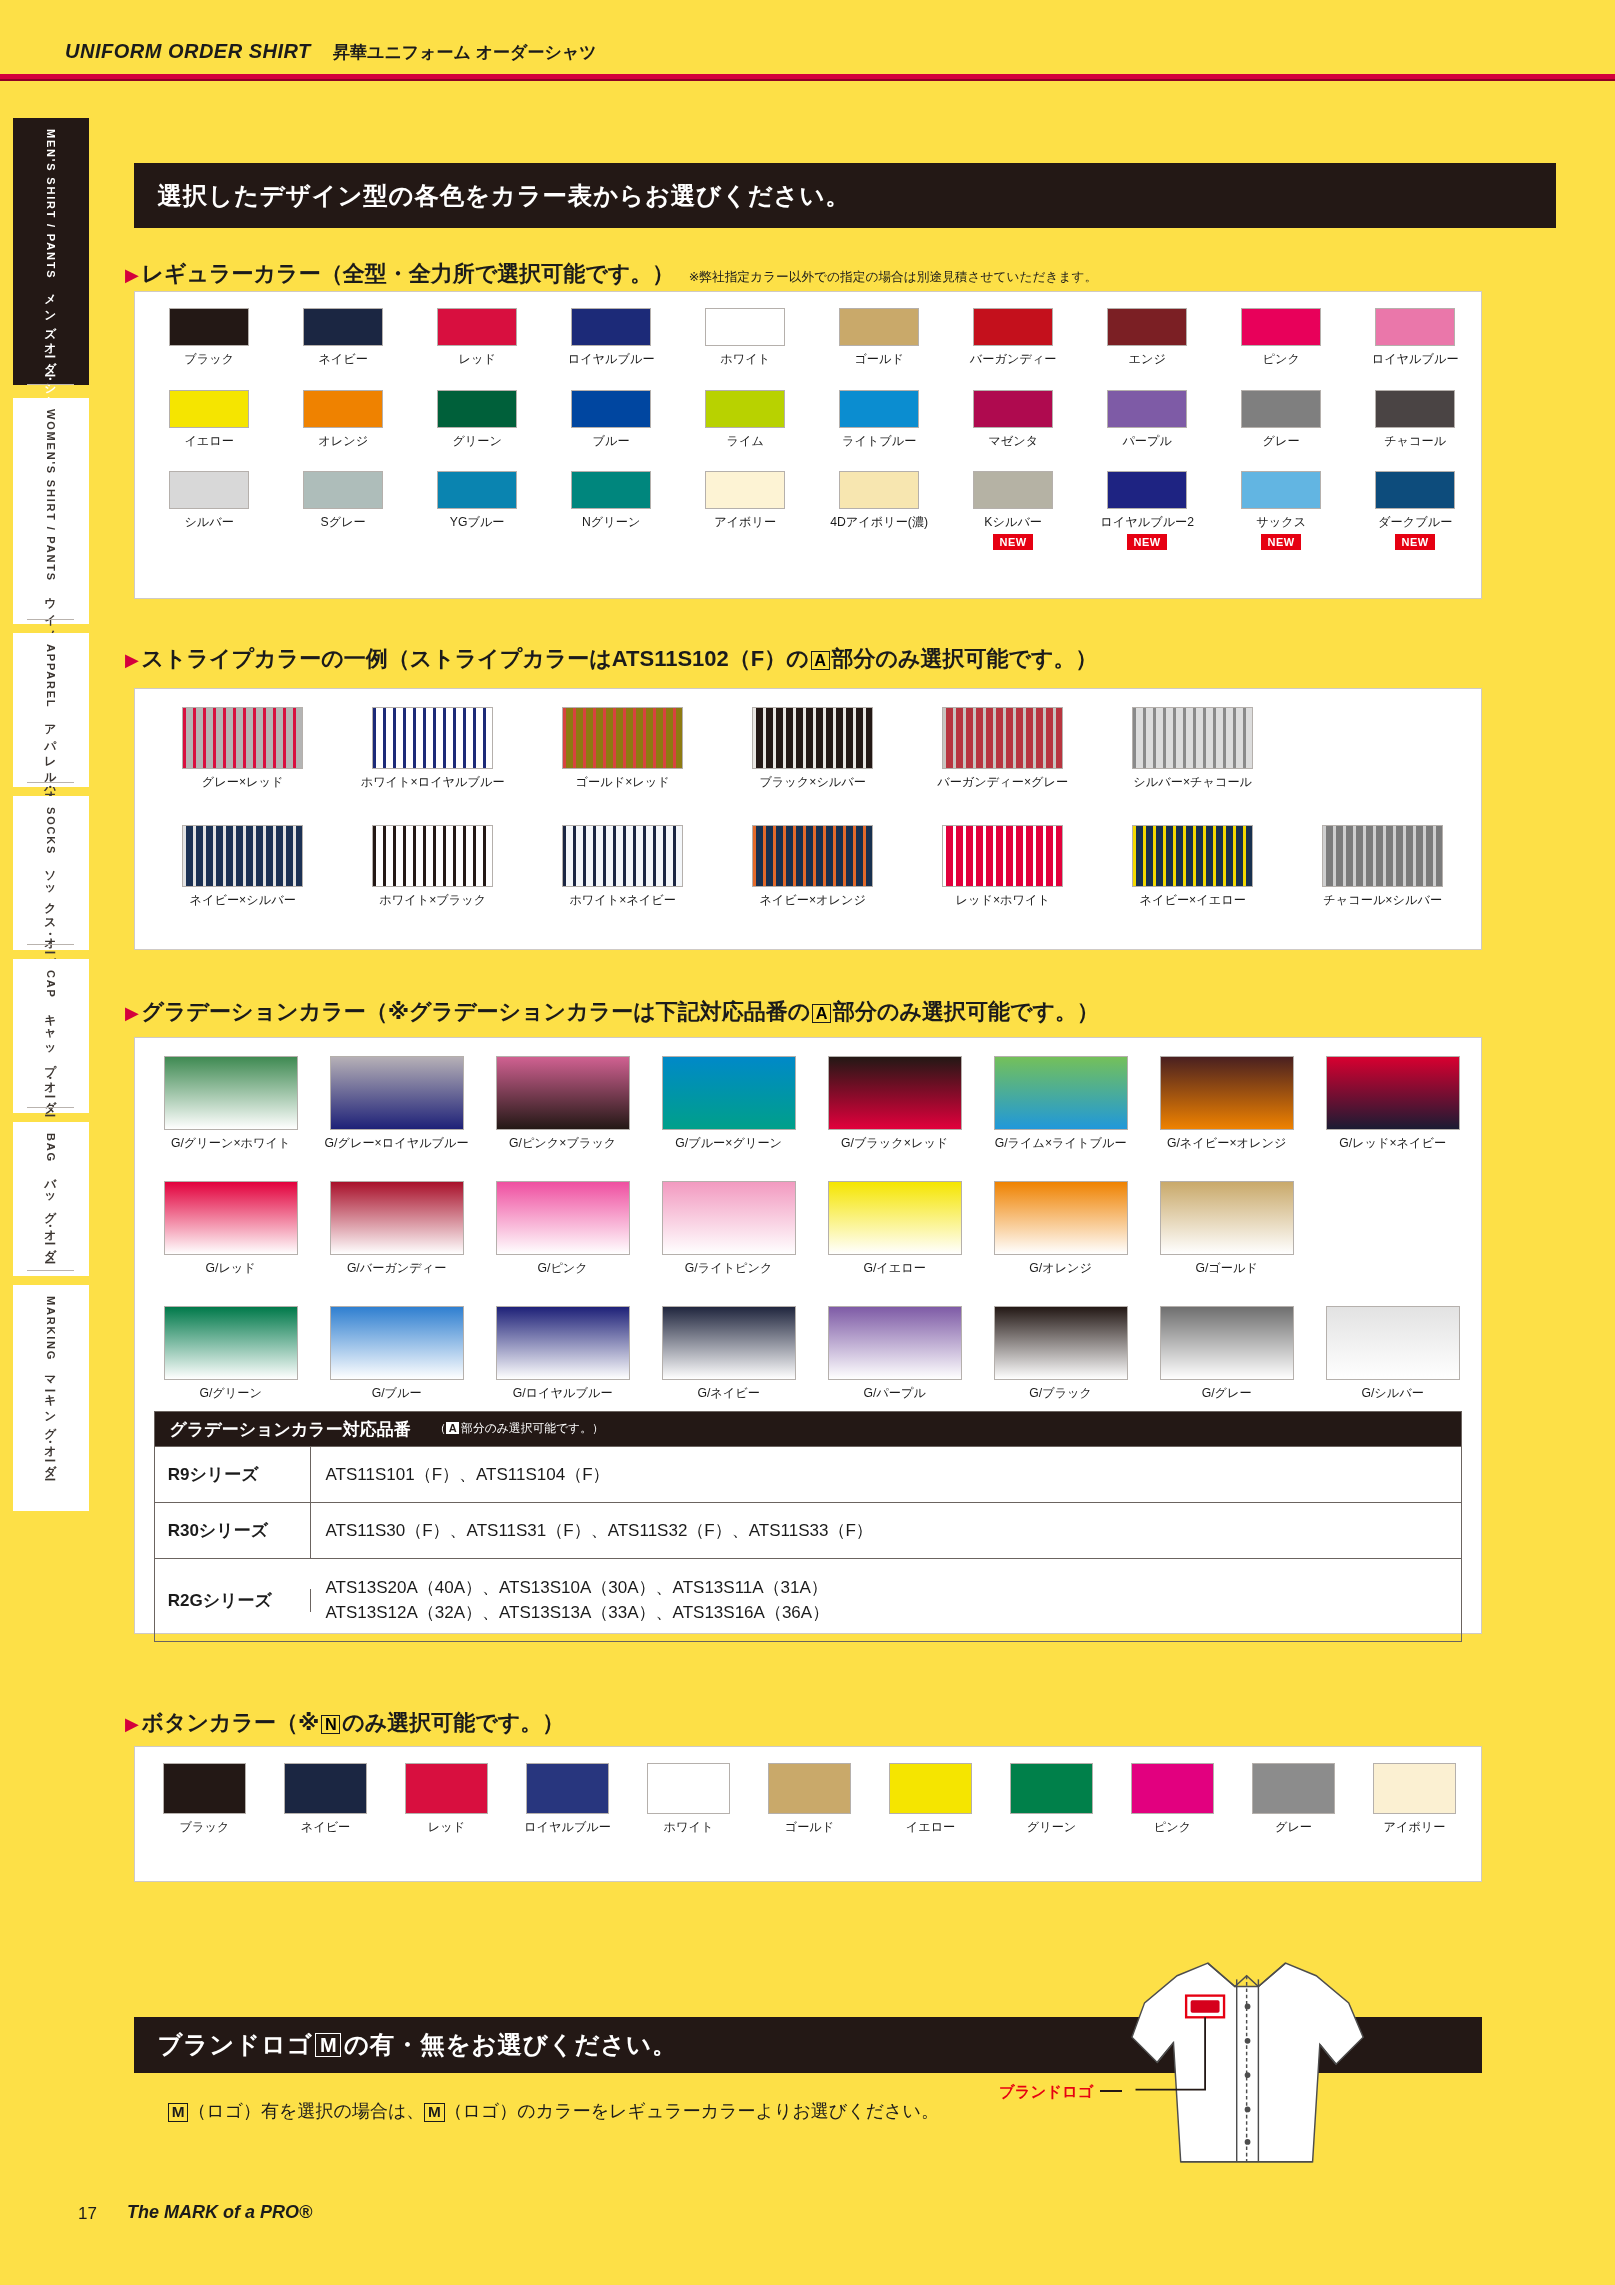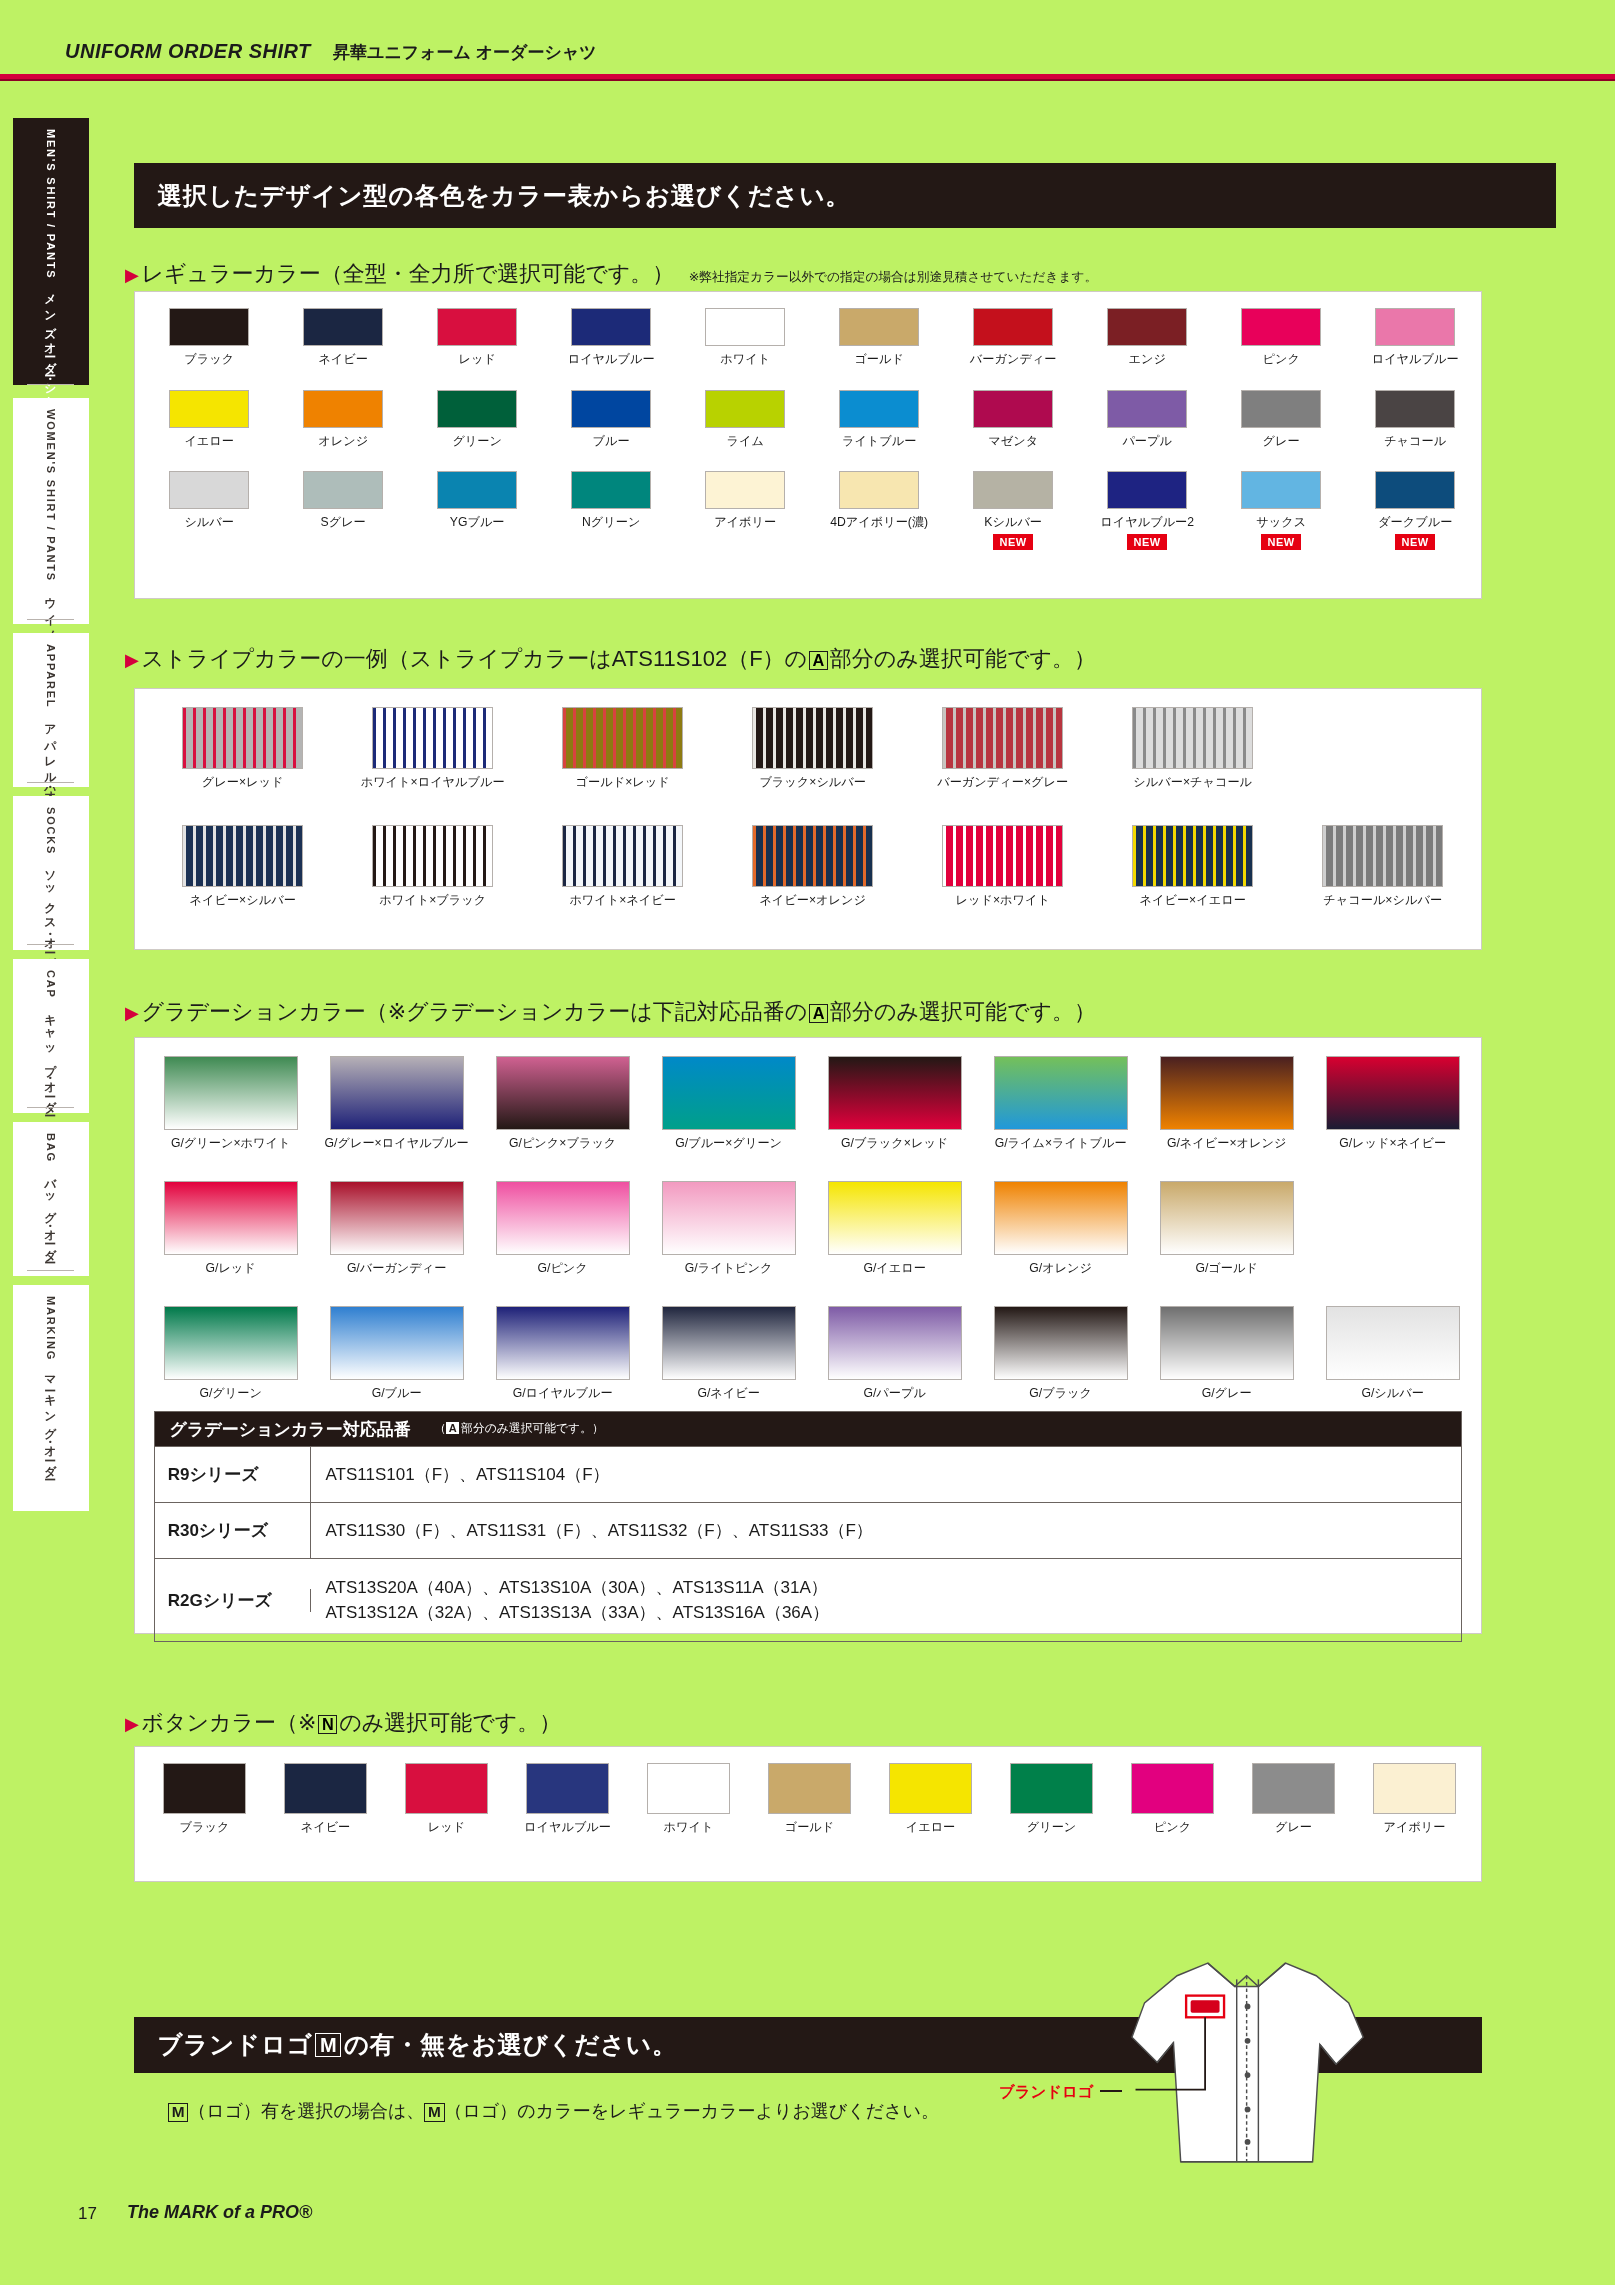"UNIFORM ORDER SHIRT" .page { background: #bef264 -> #fde047 }
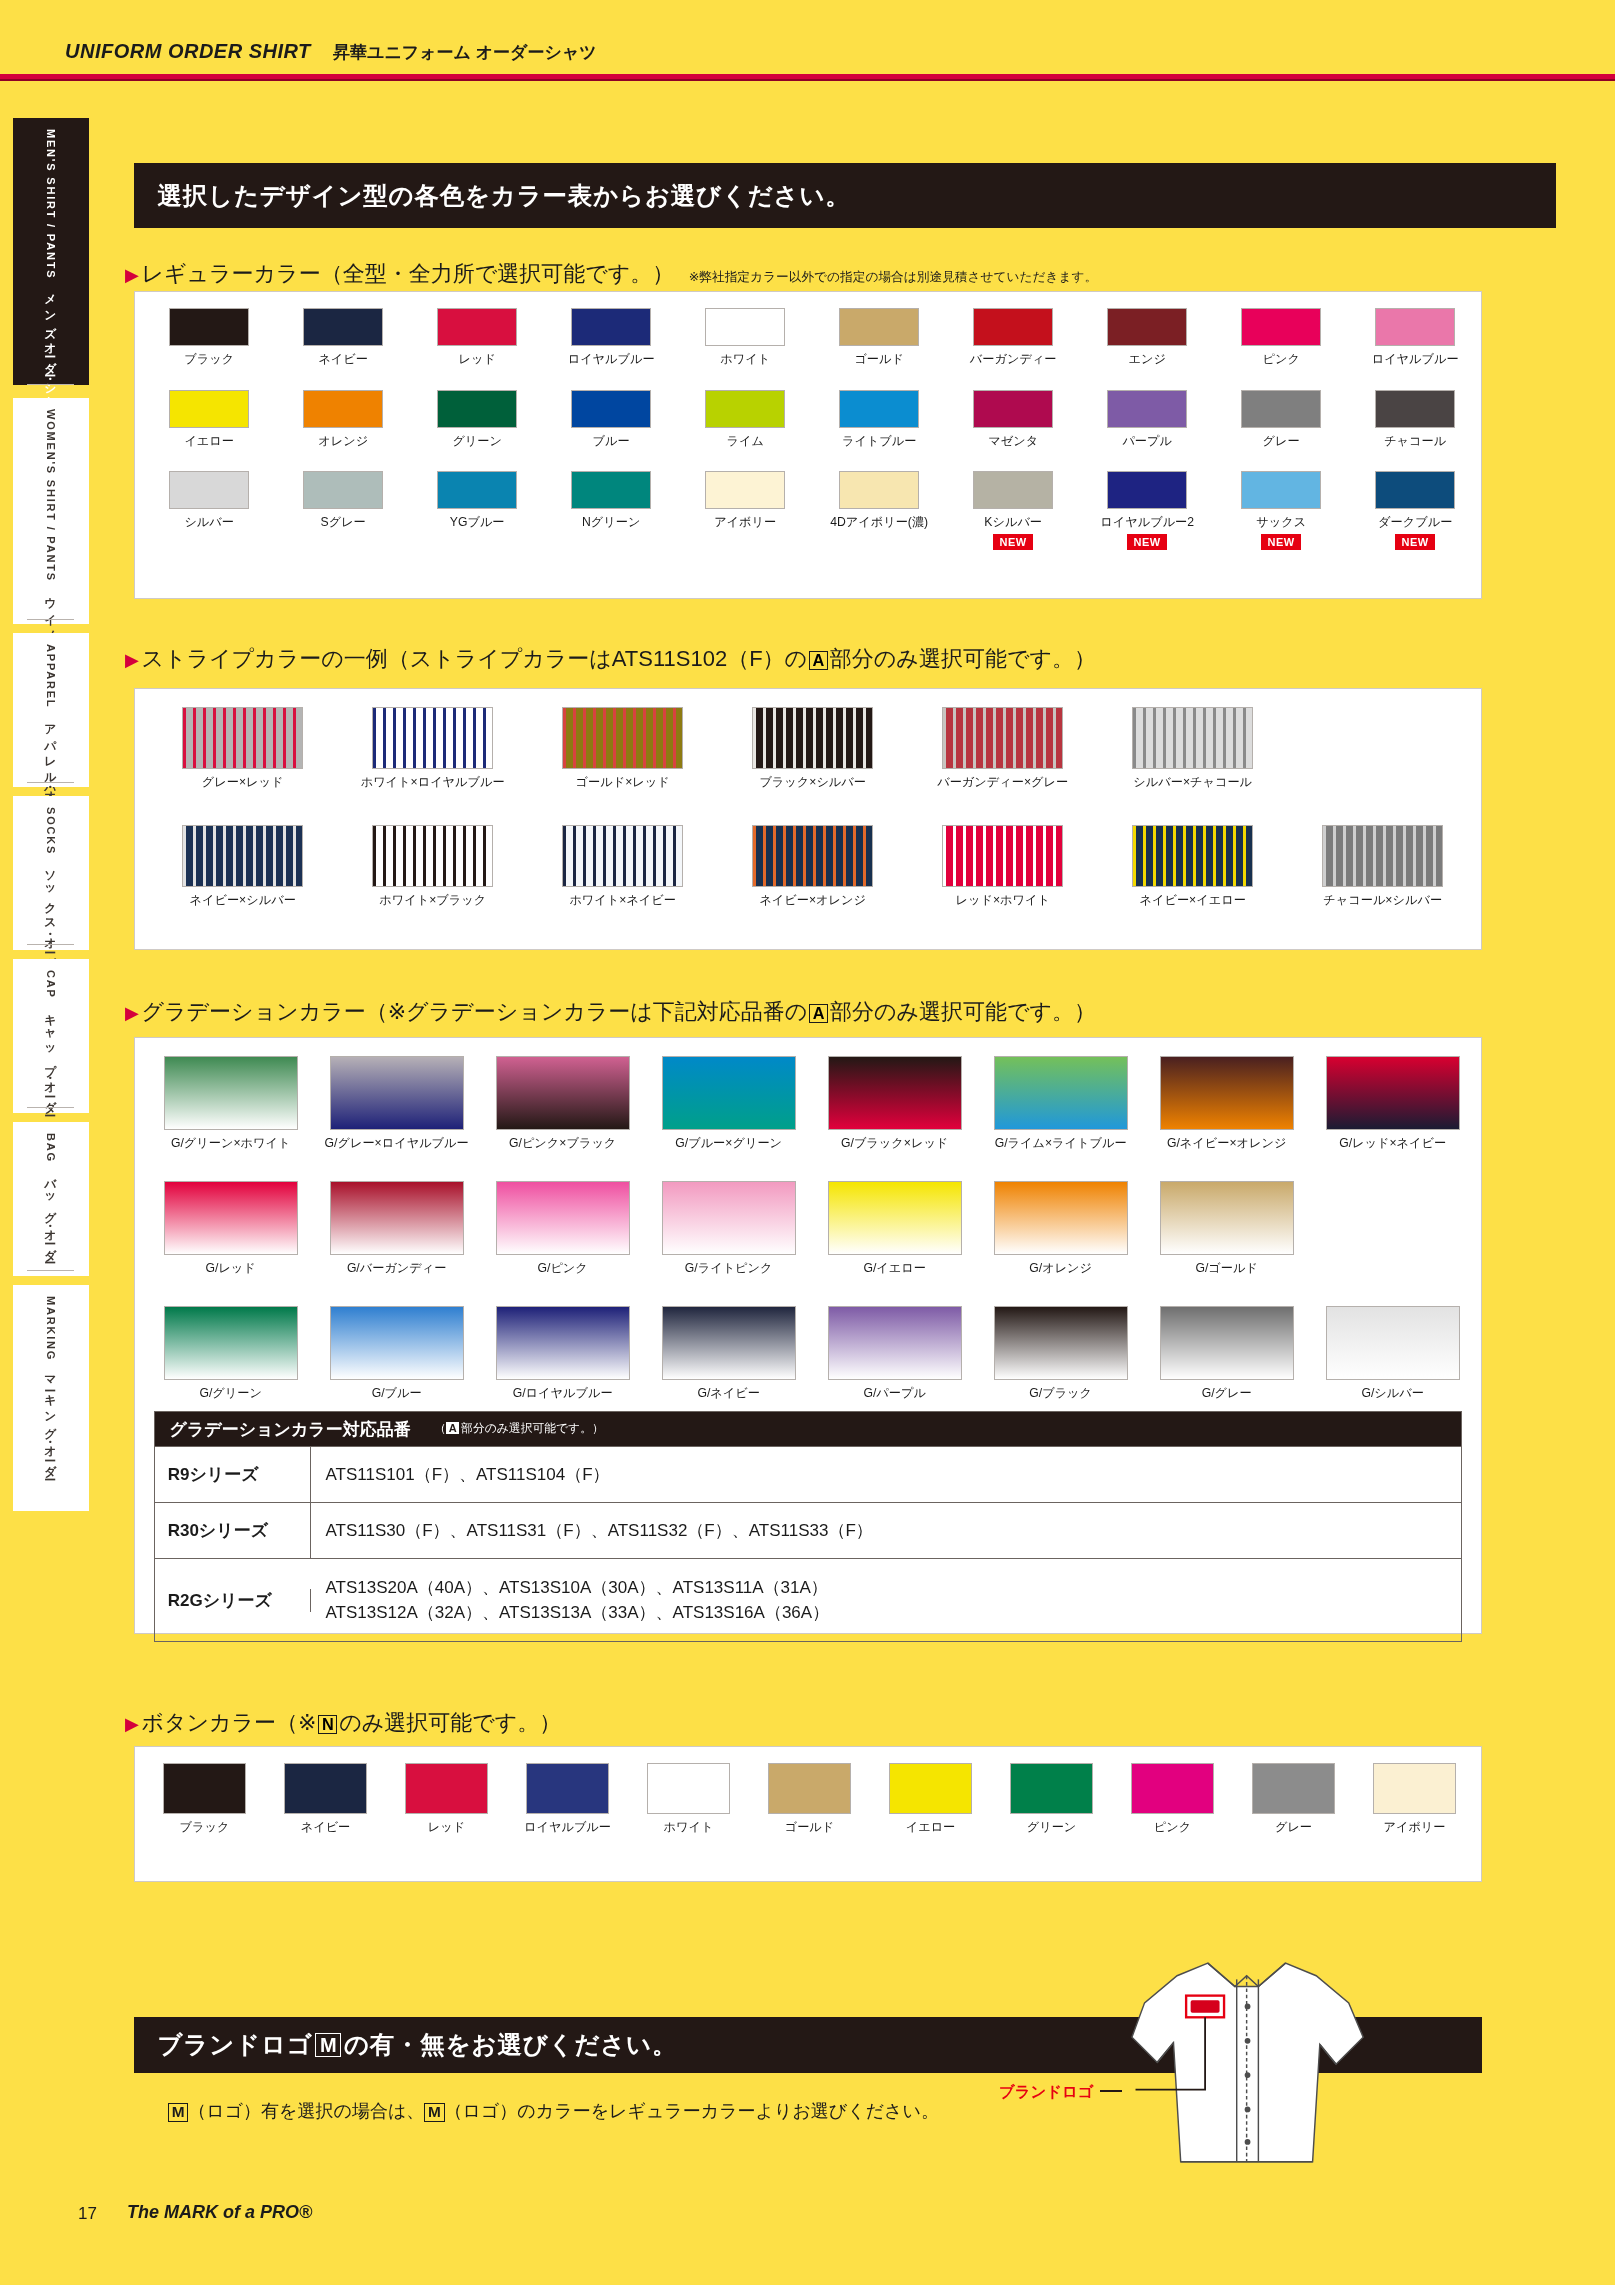"レギュラーカラー（全型・全力所で選択可能です。）" .sub-main { font-weight: normal -> bold }
